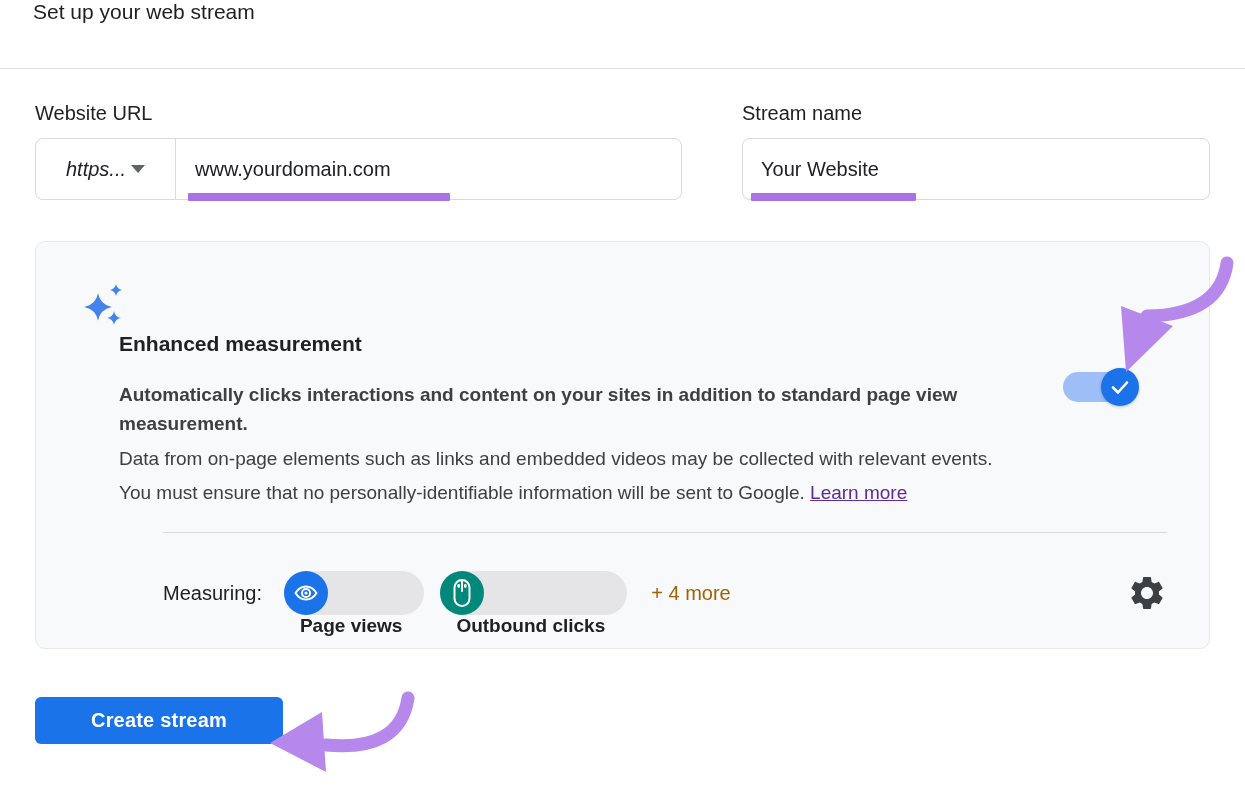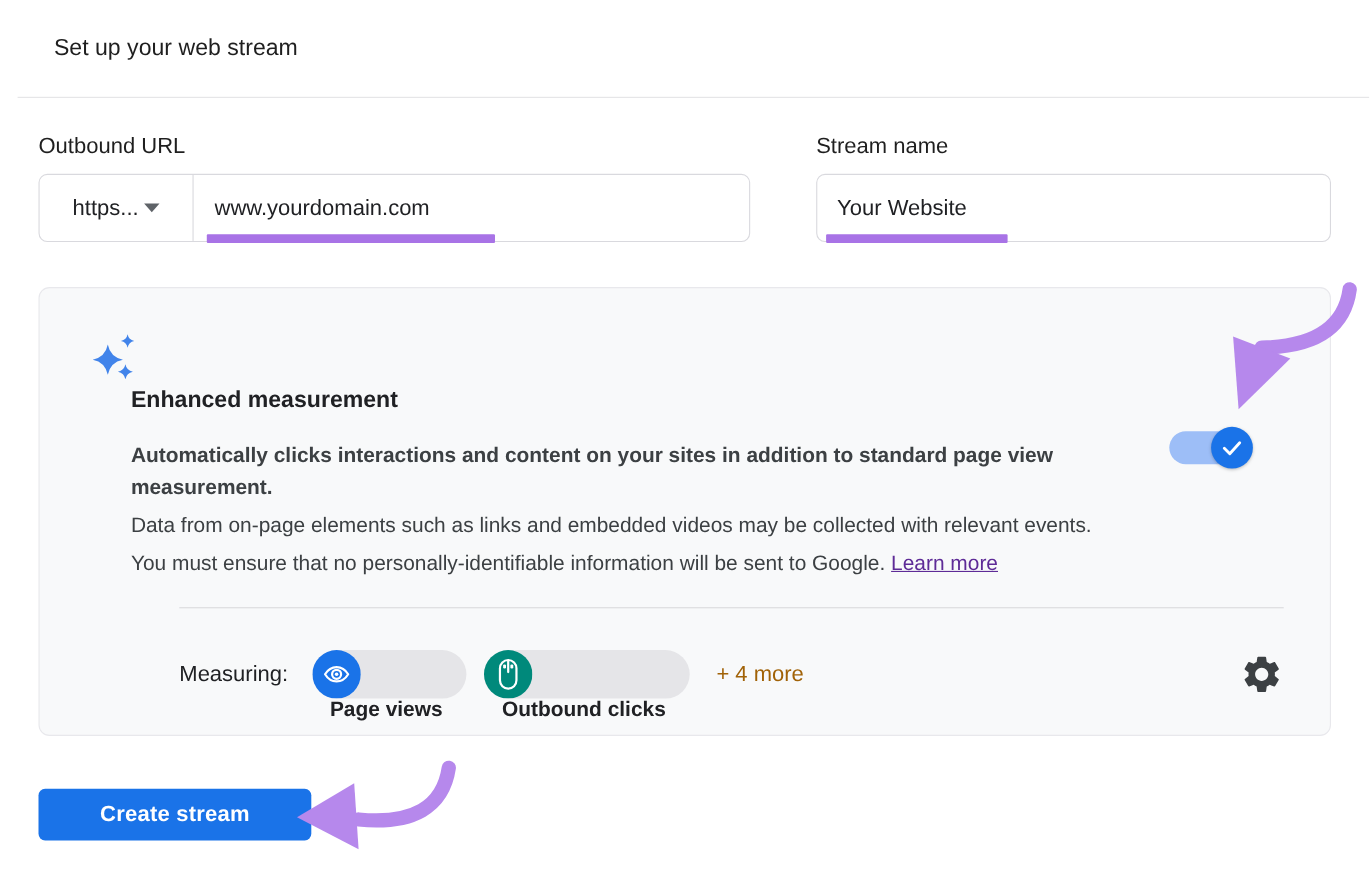"Set up your web stream" .header { align-items: center -> flex-start; height: 89px -> 69px; margin-left: 16px -> none }
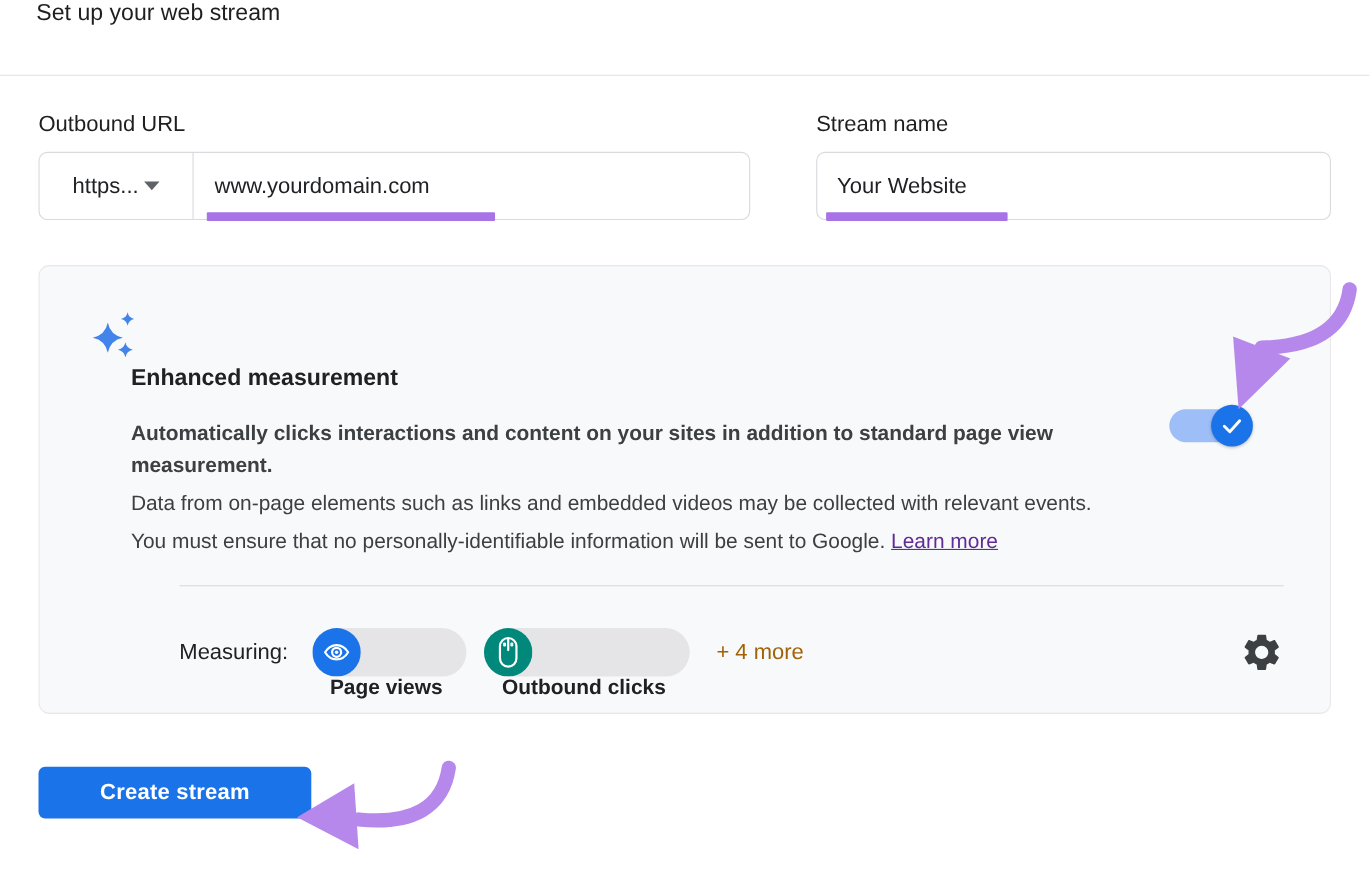"Outbound URL" div.field-label { text: Outbound -> Website }
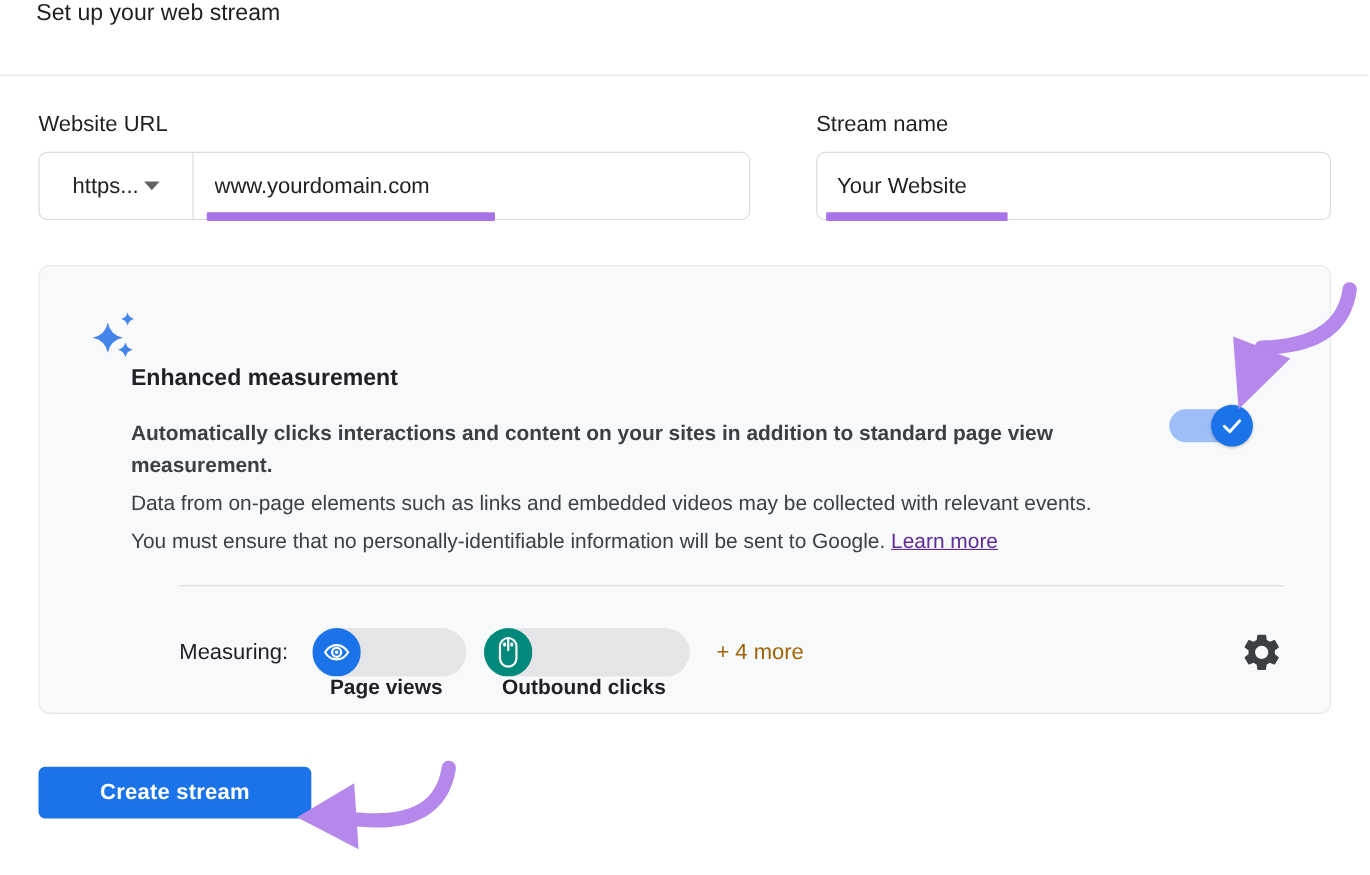"https..." .protocol { font-style: none -> italic }
